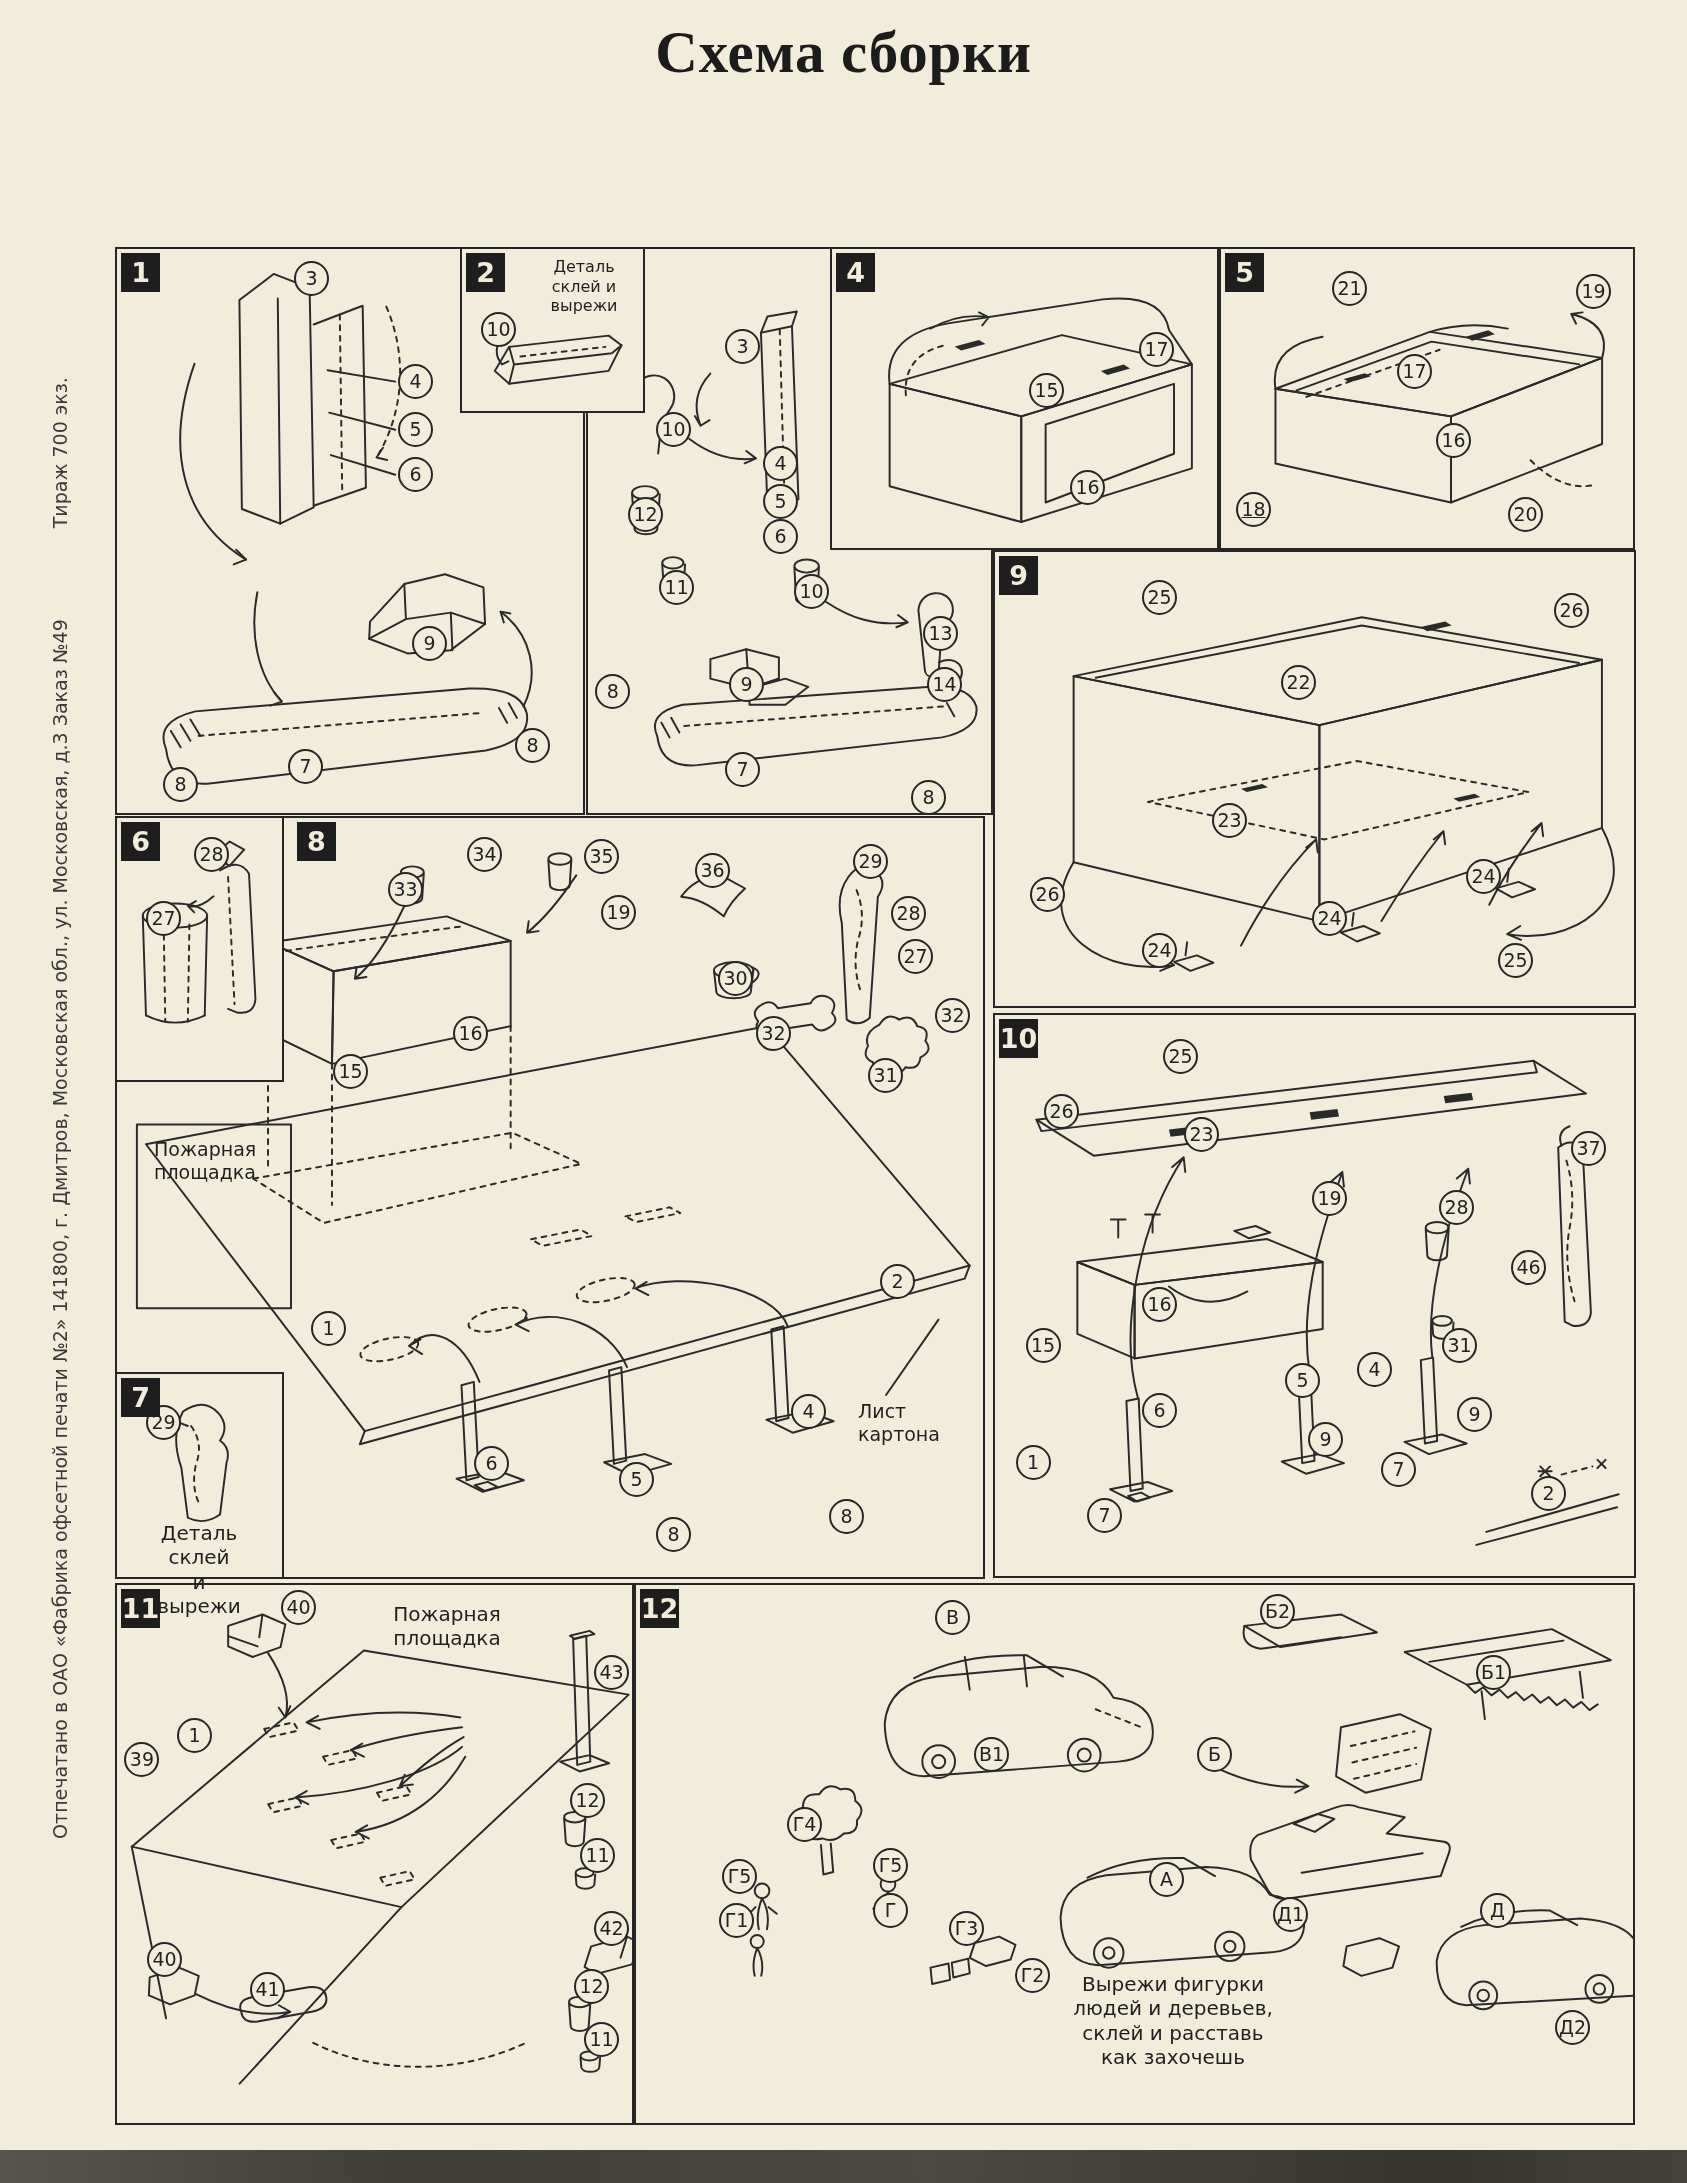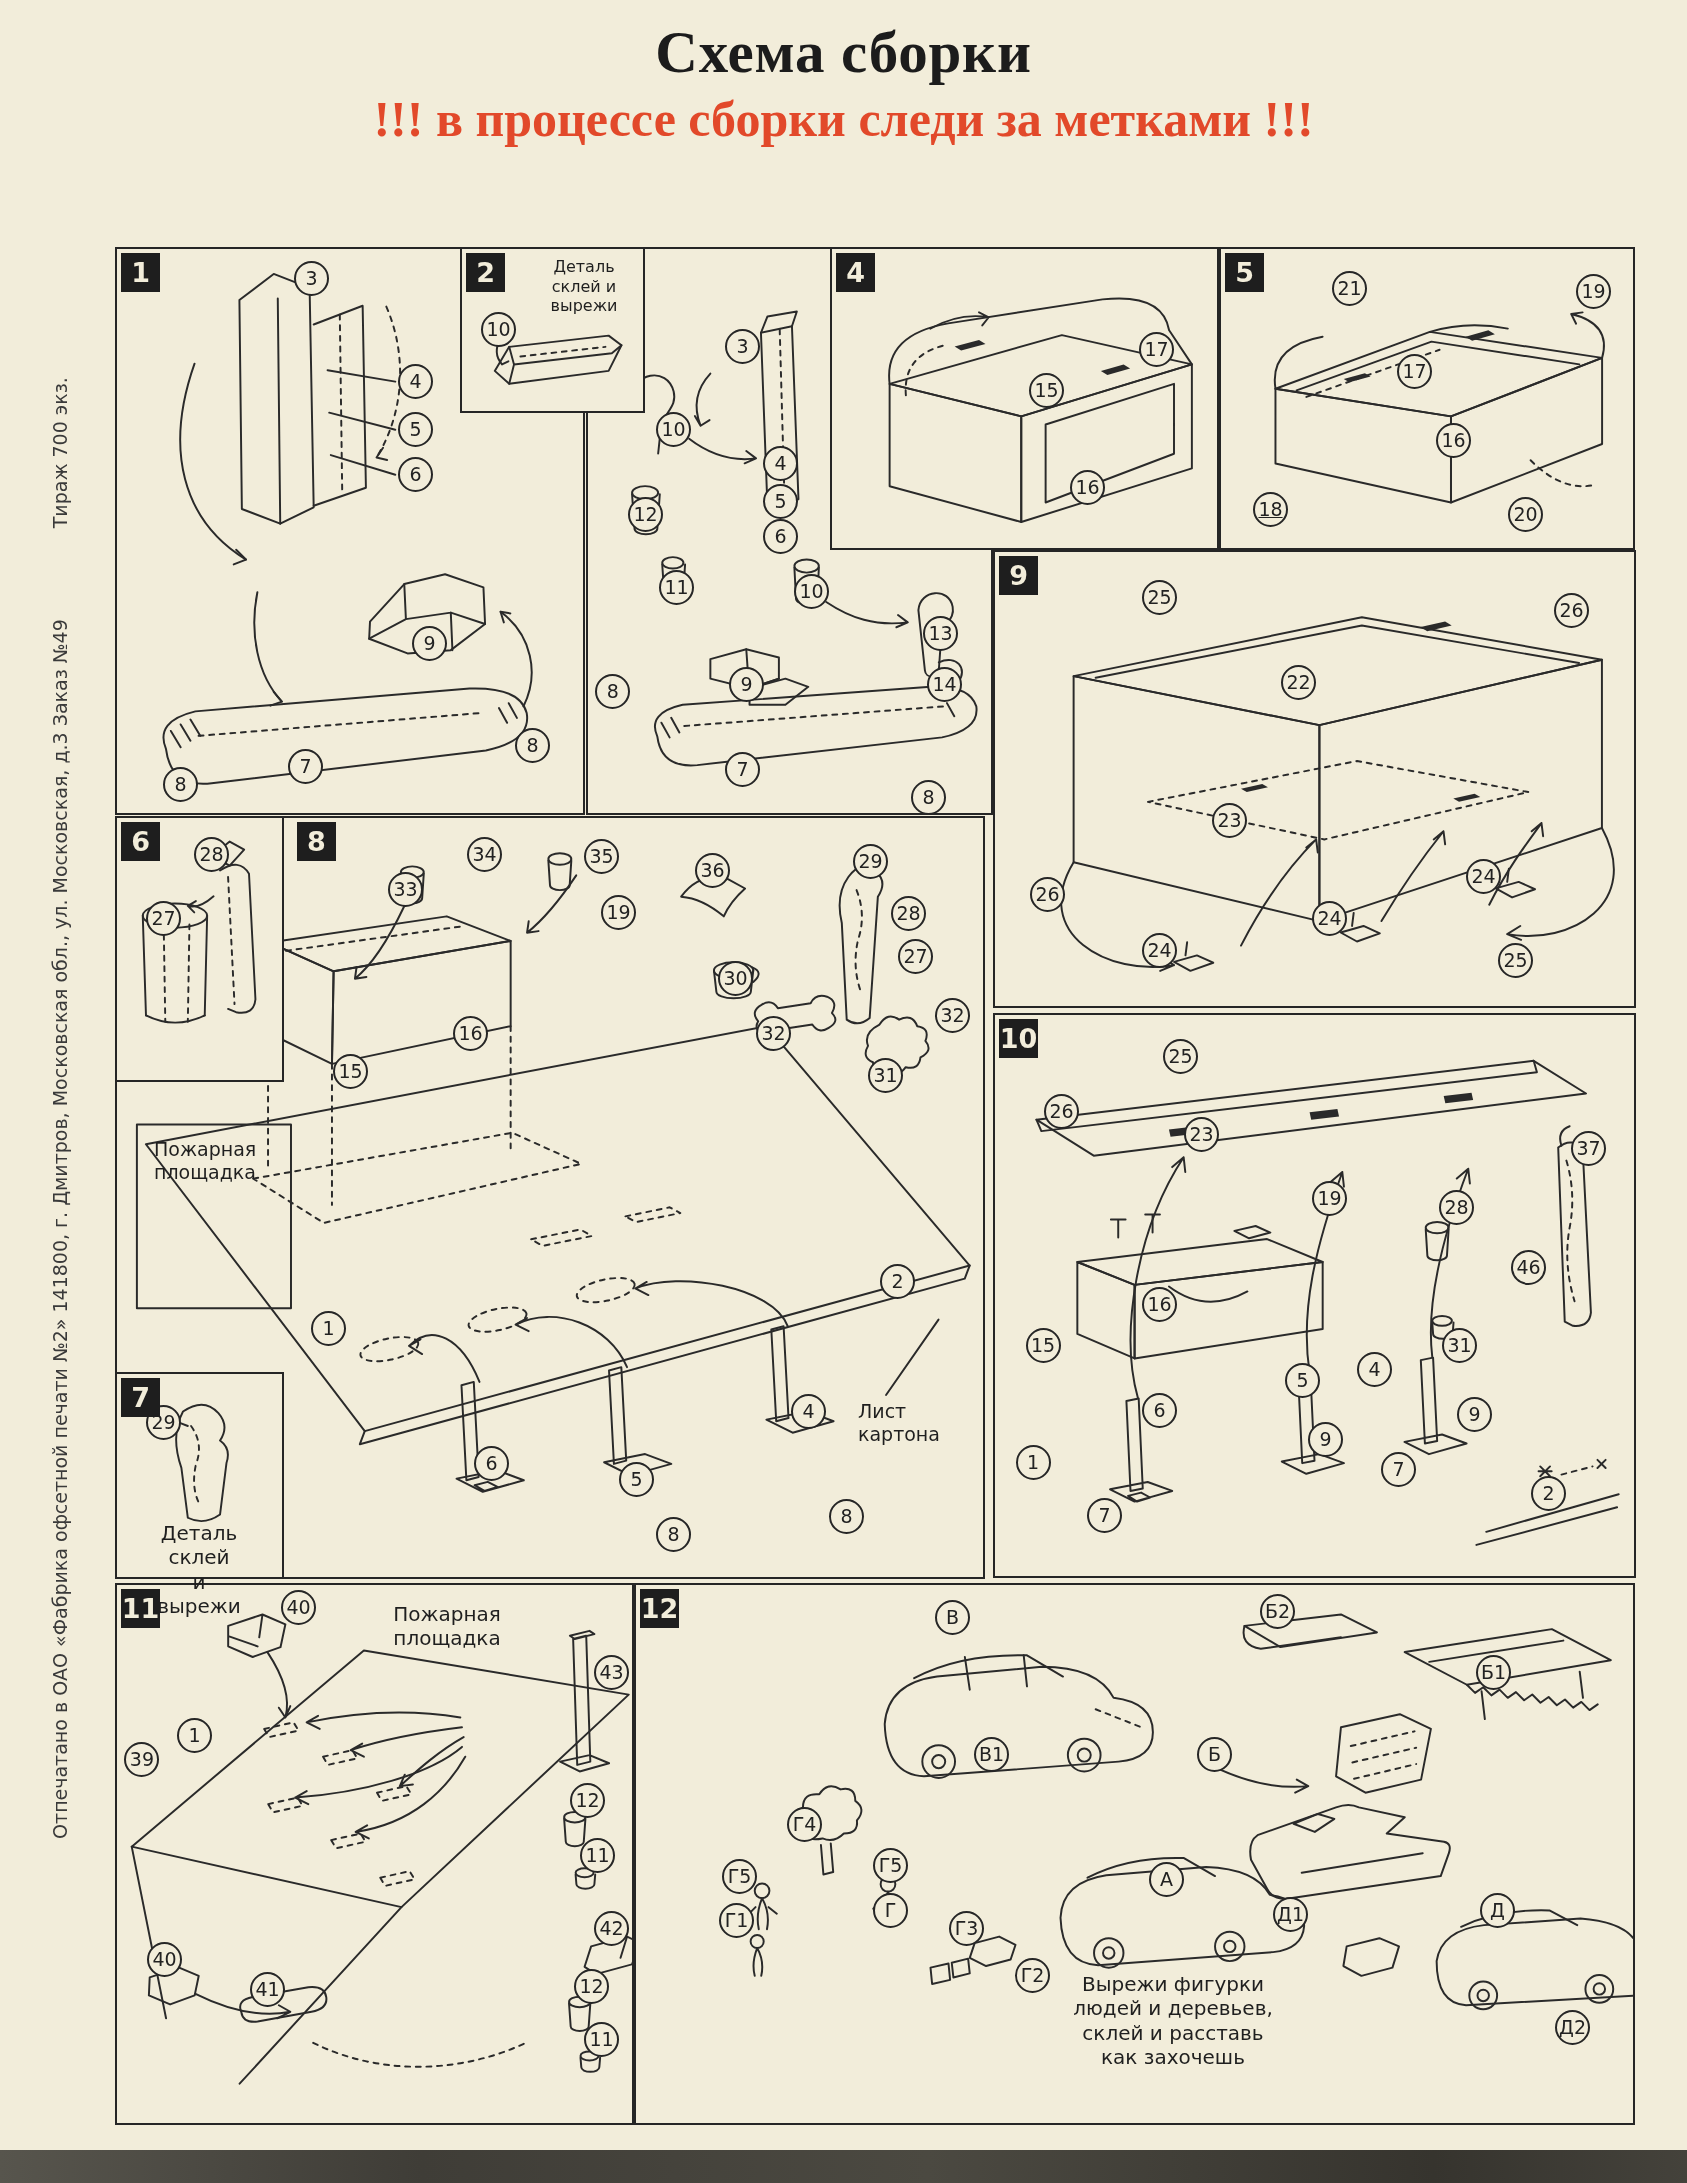"!!! в процессе сборки следи" div.subtitle { html: <div>!!! в процессе сборки следи за метками !!!</div> -> none }
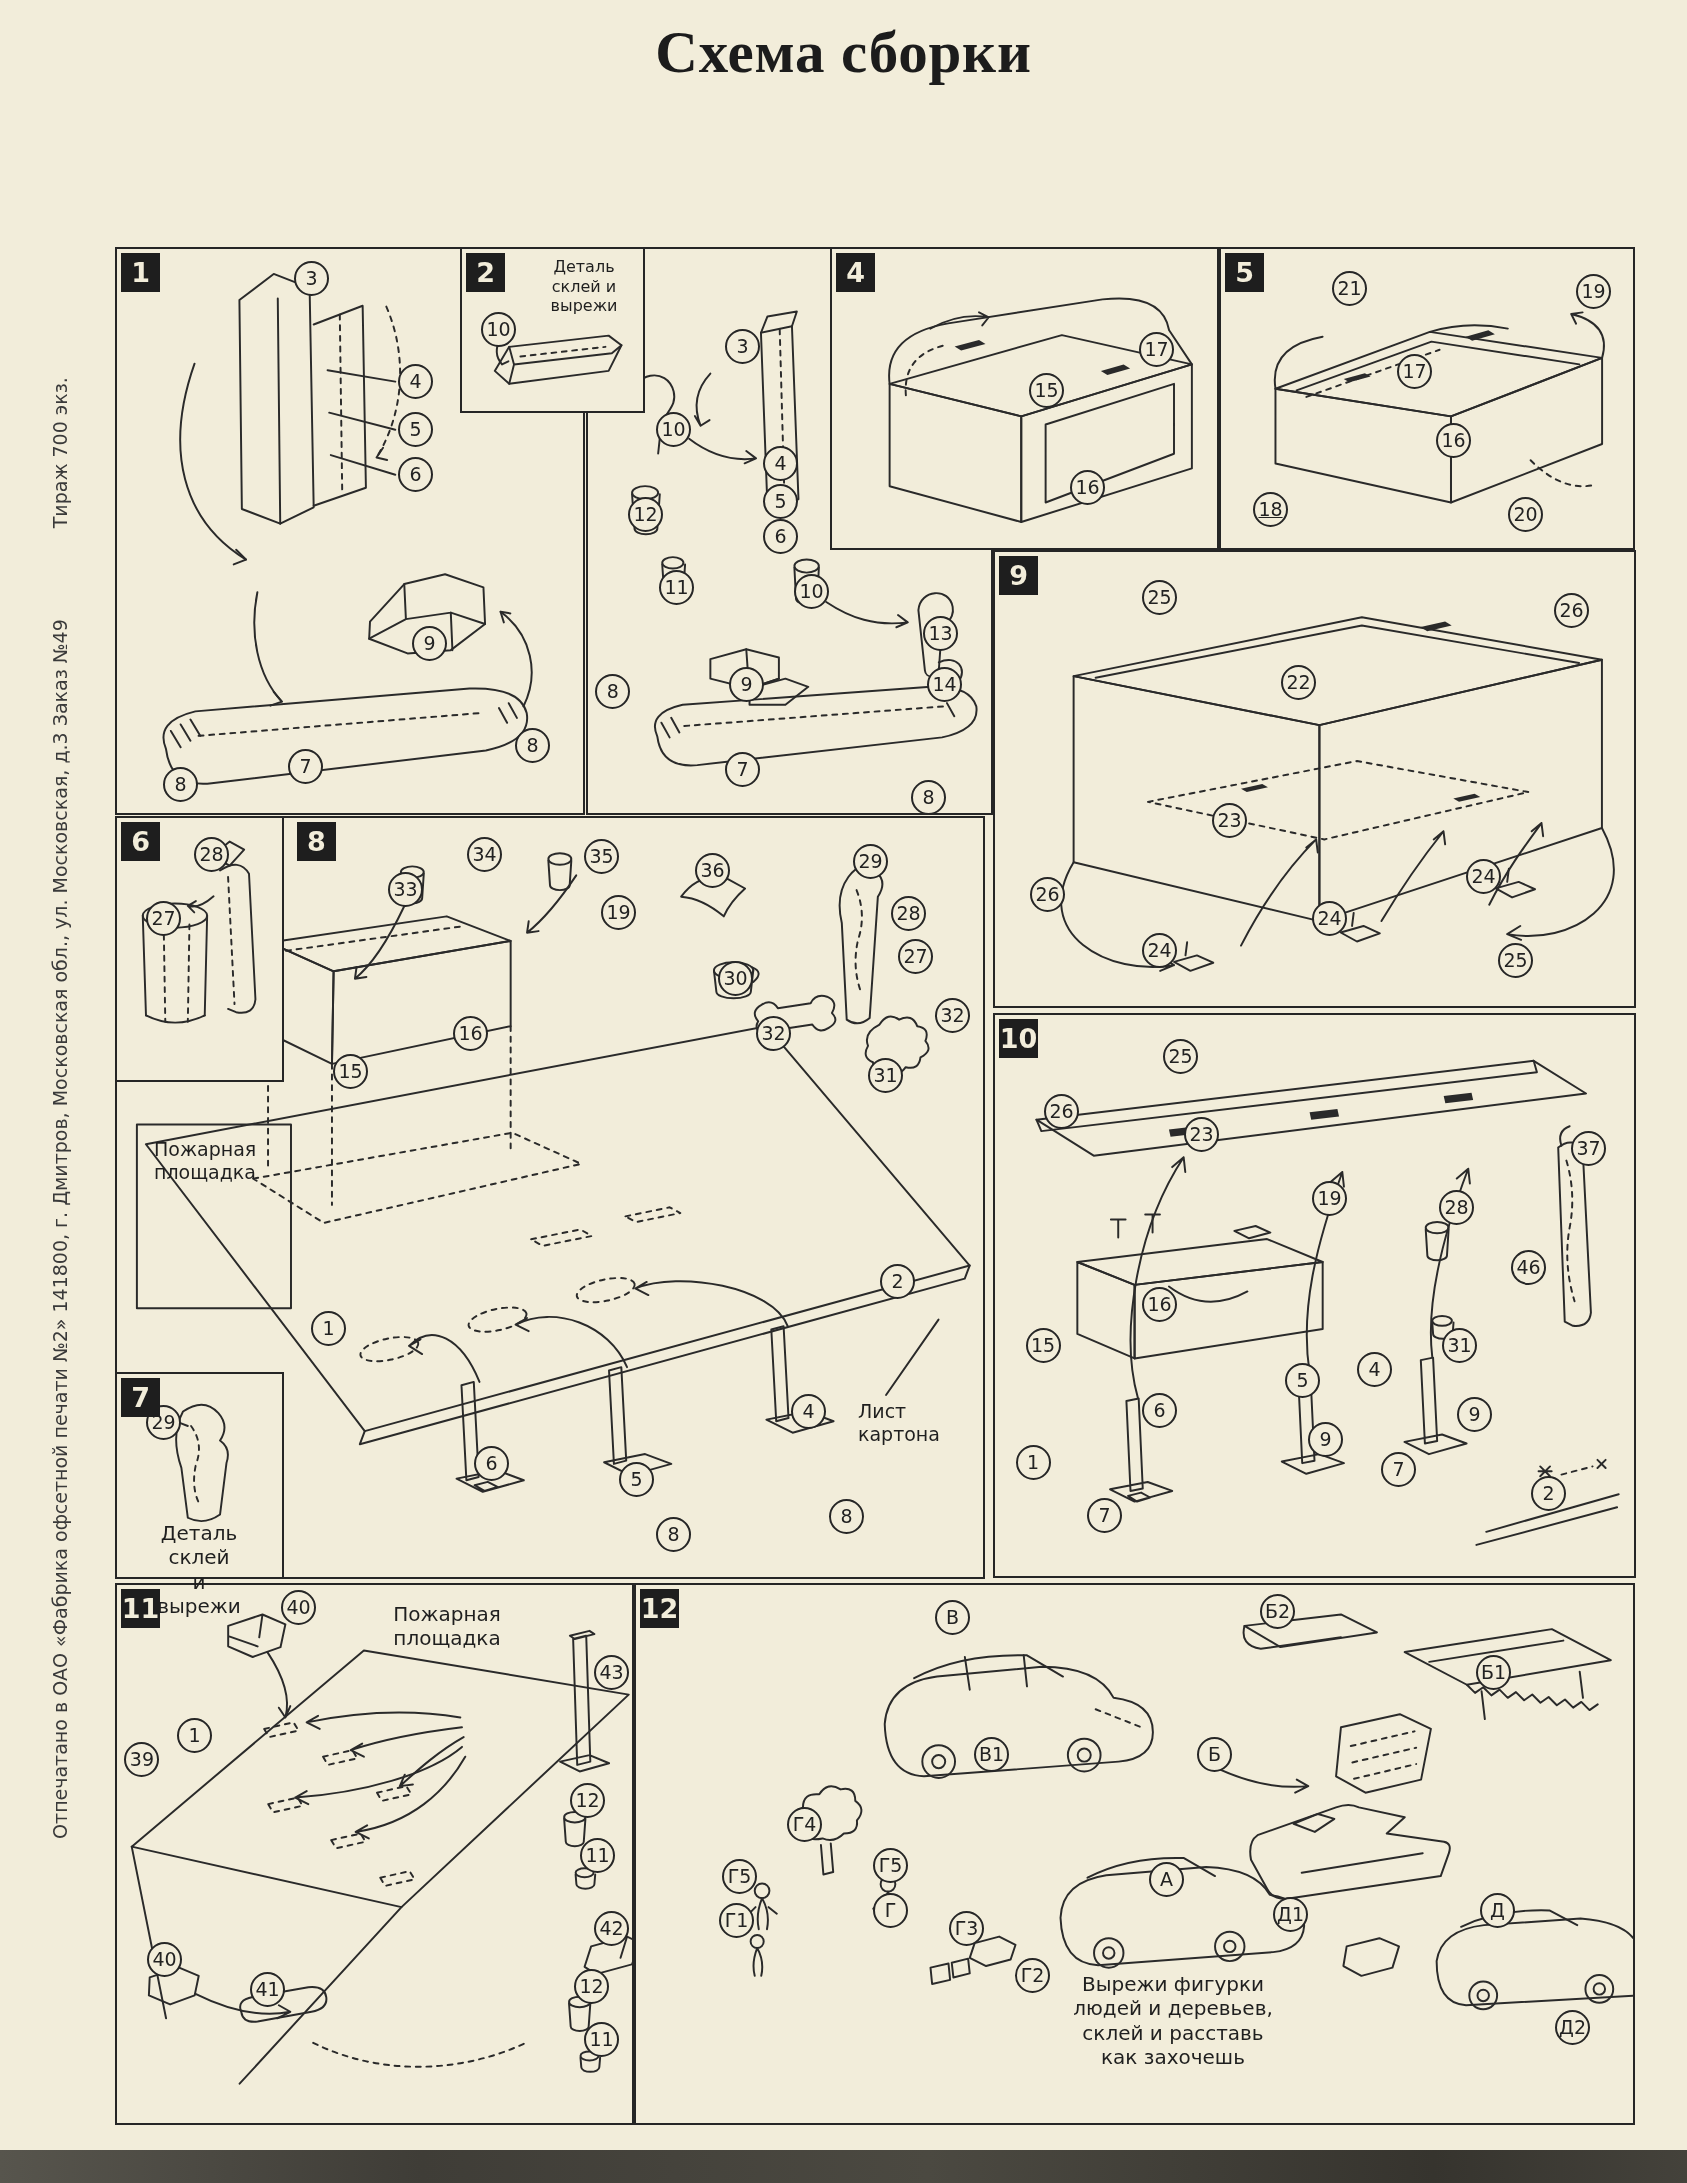"18" div.callout { left: 32px -> 15px }
